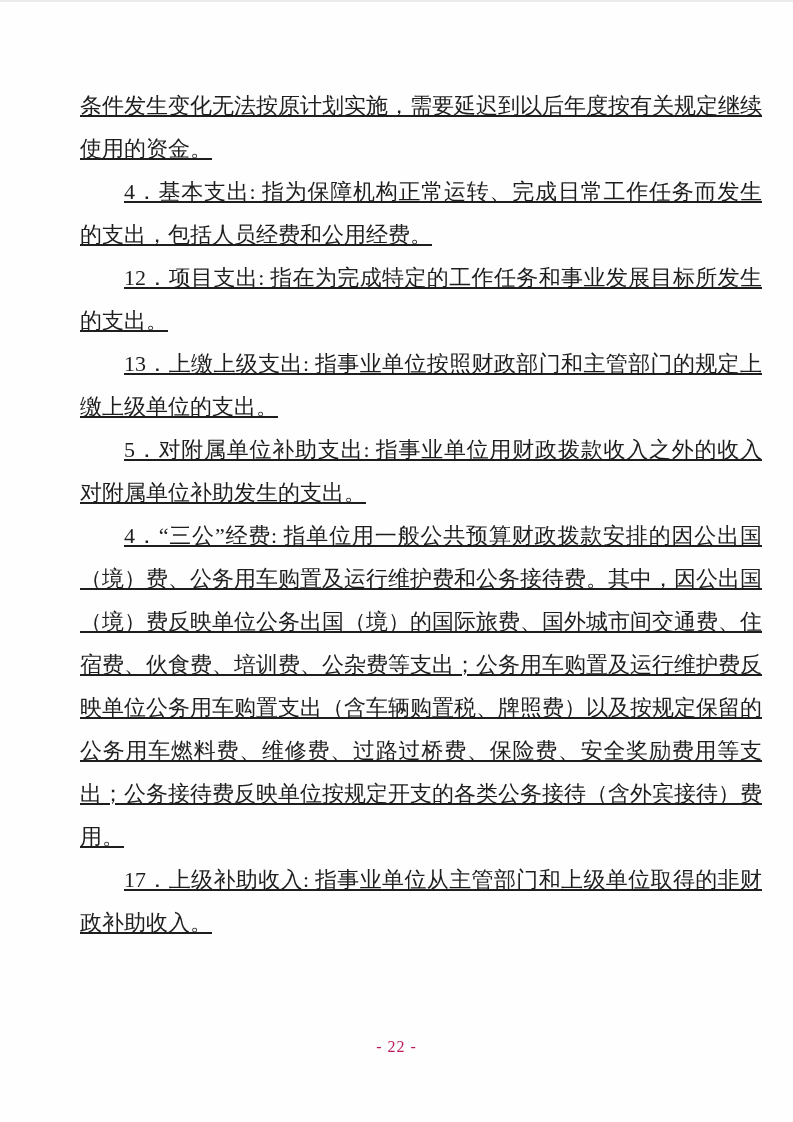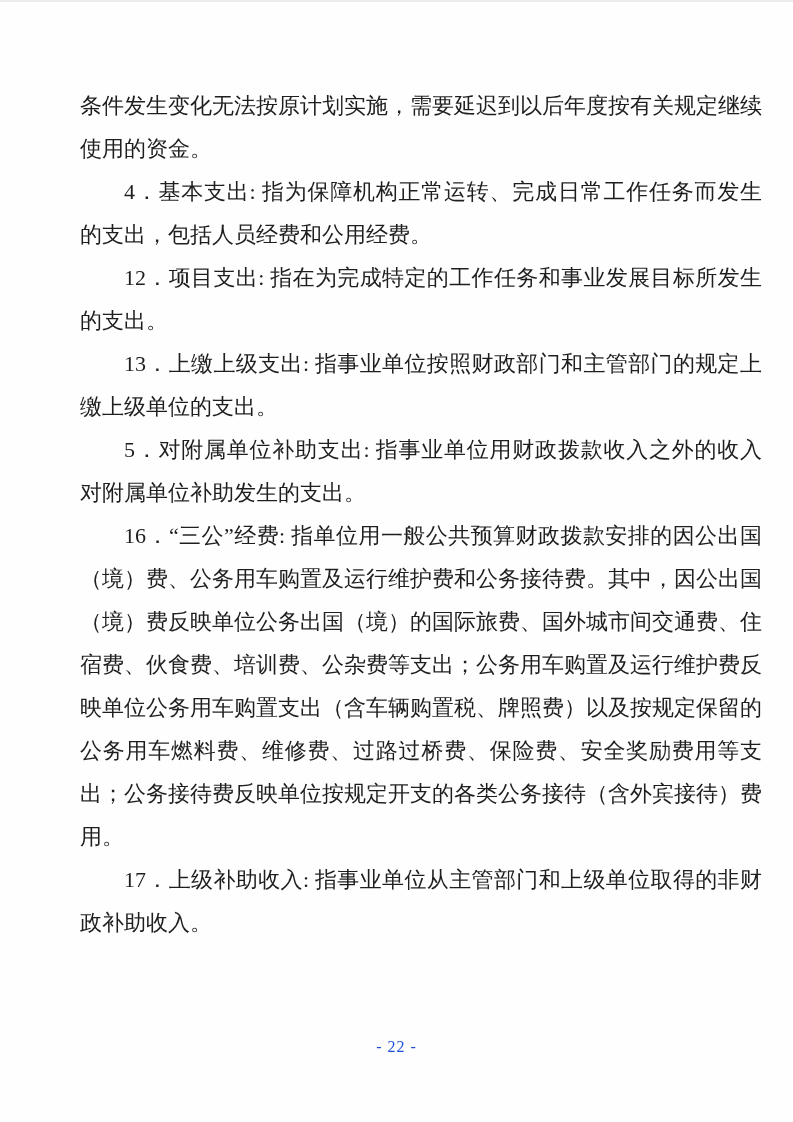"条件发生变化无法按原计划实施，需要延迟到以后年度按有关规定继续使用的资金。" .para { text-decoration: none -> underline }
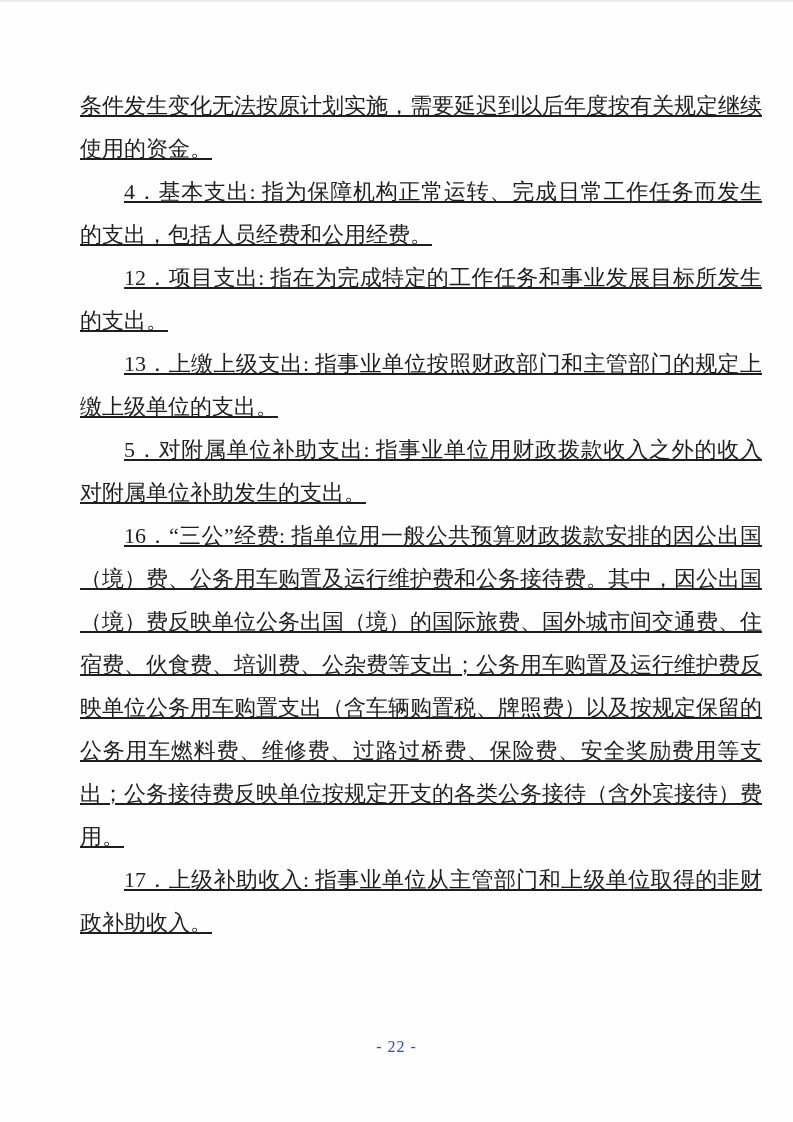"16．“三公”经费:" p.para { text: 16 -> 4 }
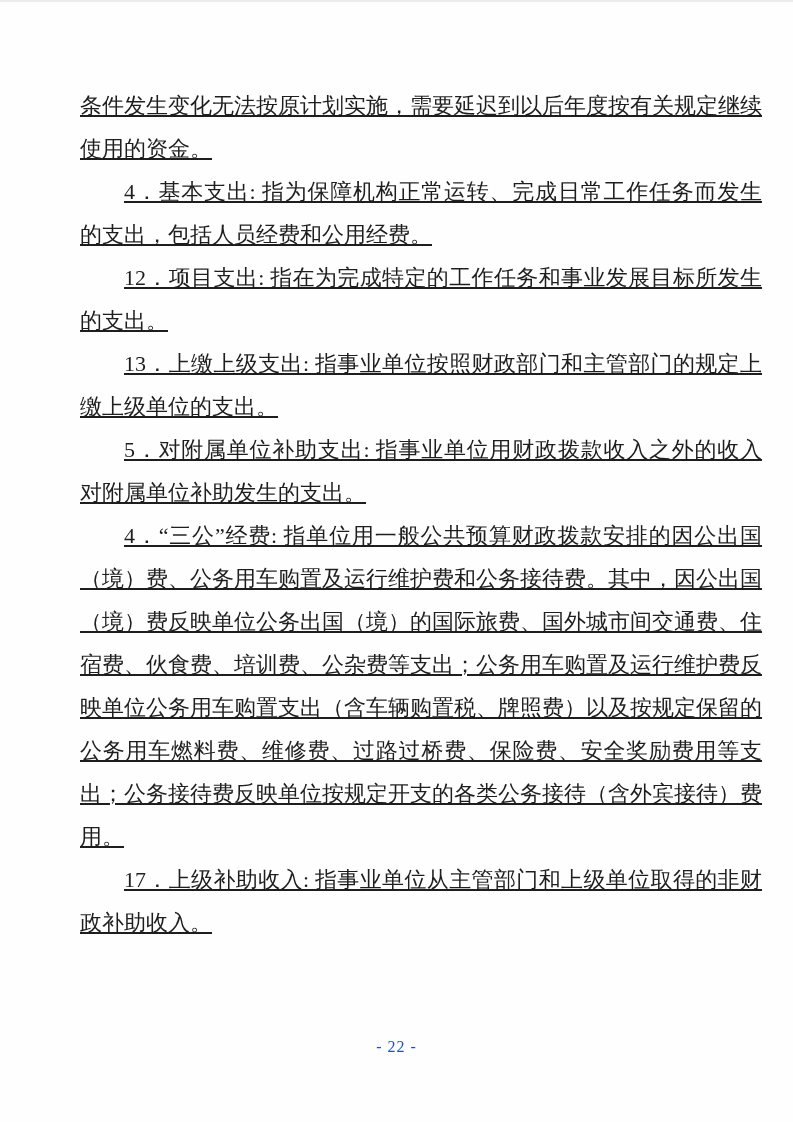"- 22 -" .page-number { color: #1d4ed8 -> #be185d }
